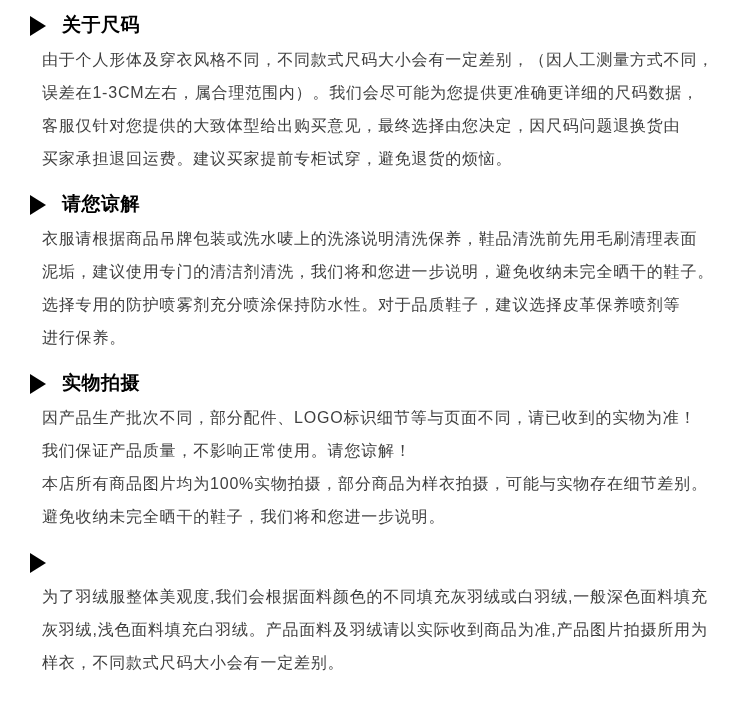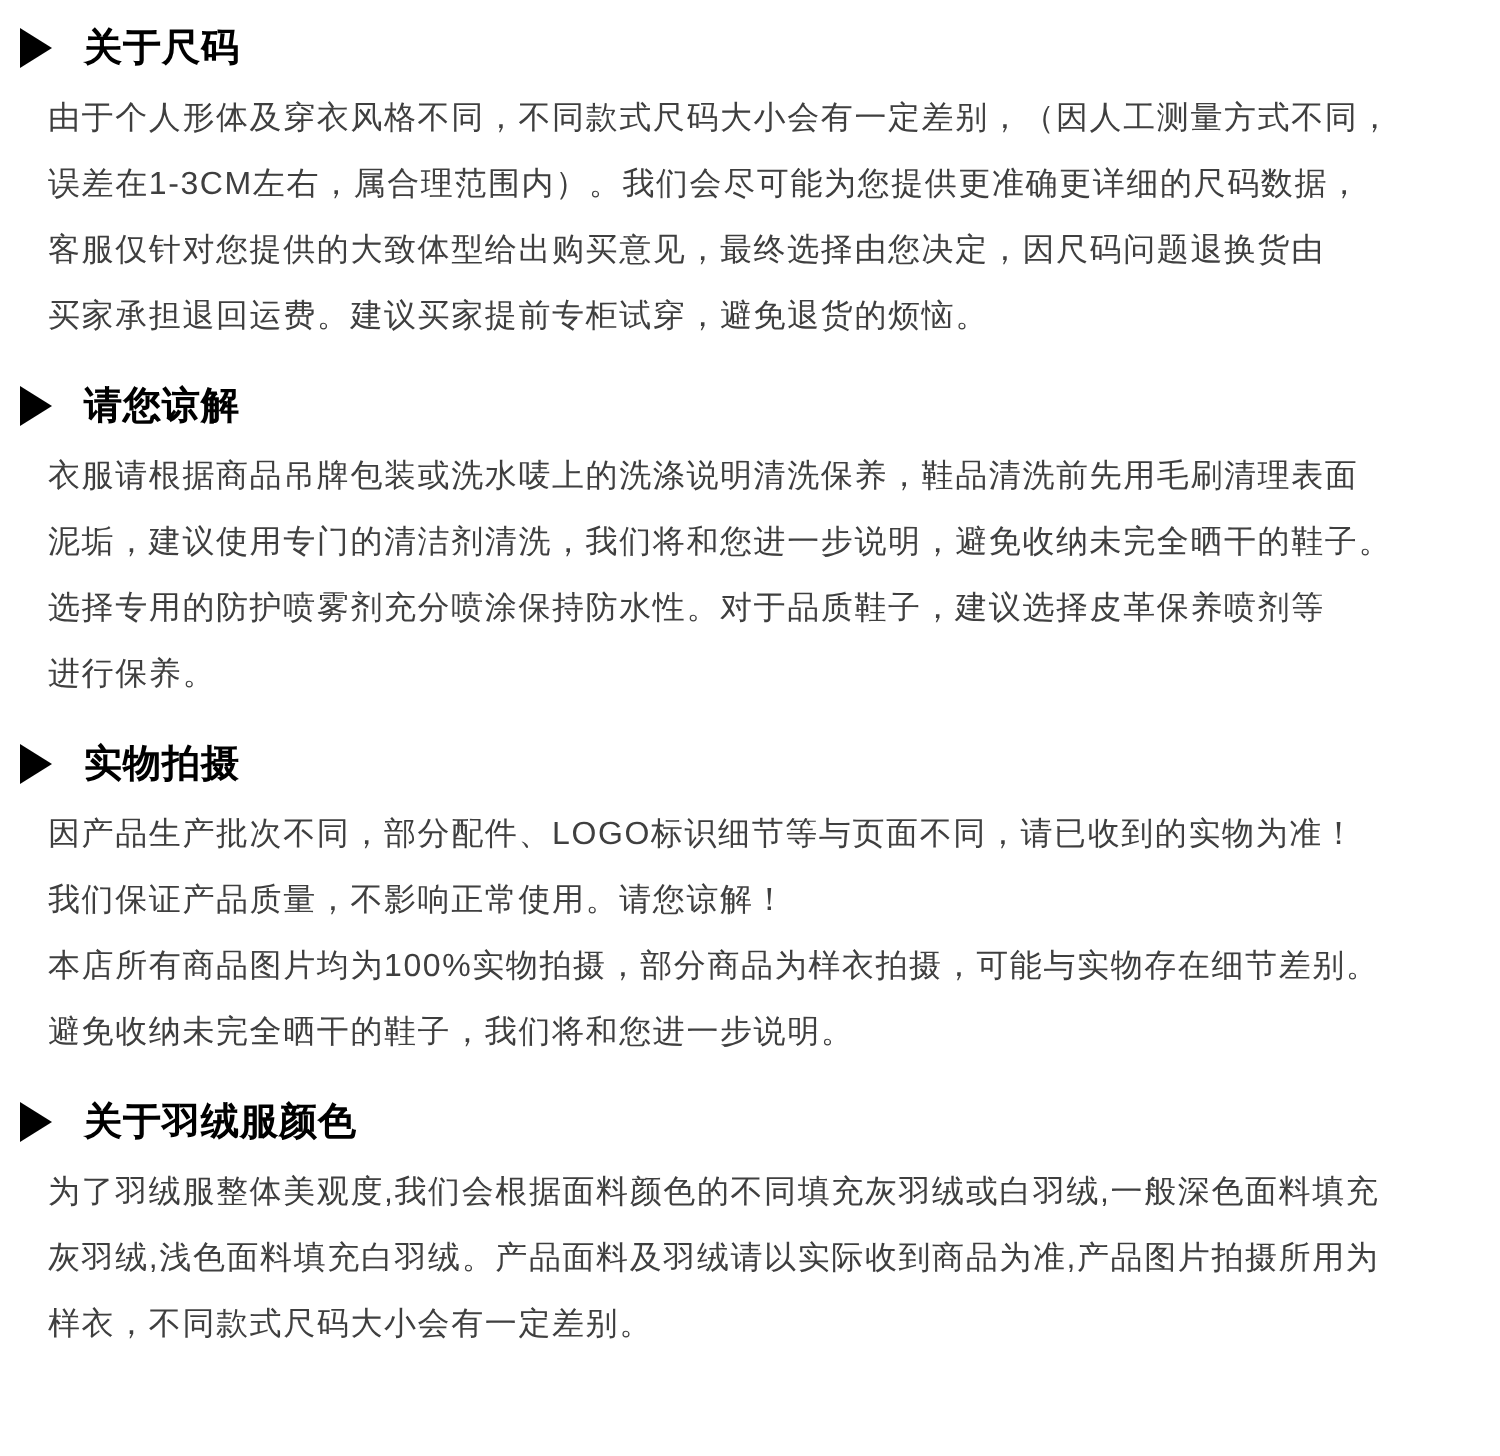"关于尺码" .section-header { align-items: flex-start -> flex-end; margin-left: none -> 20px }
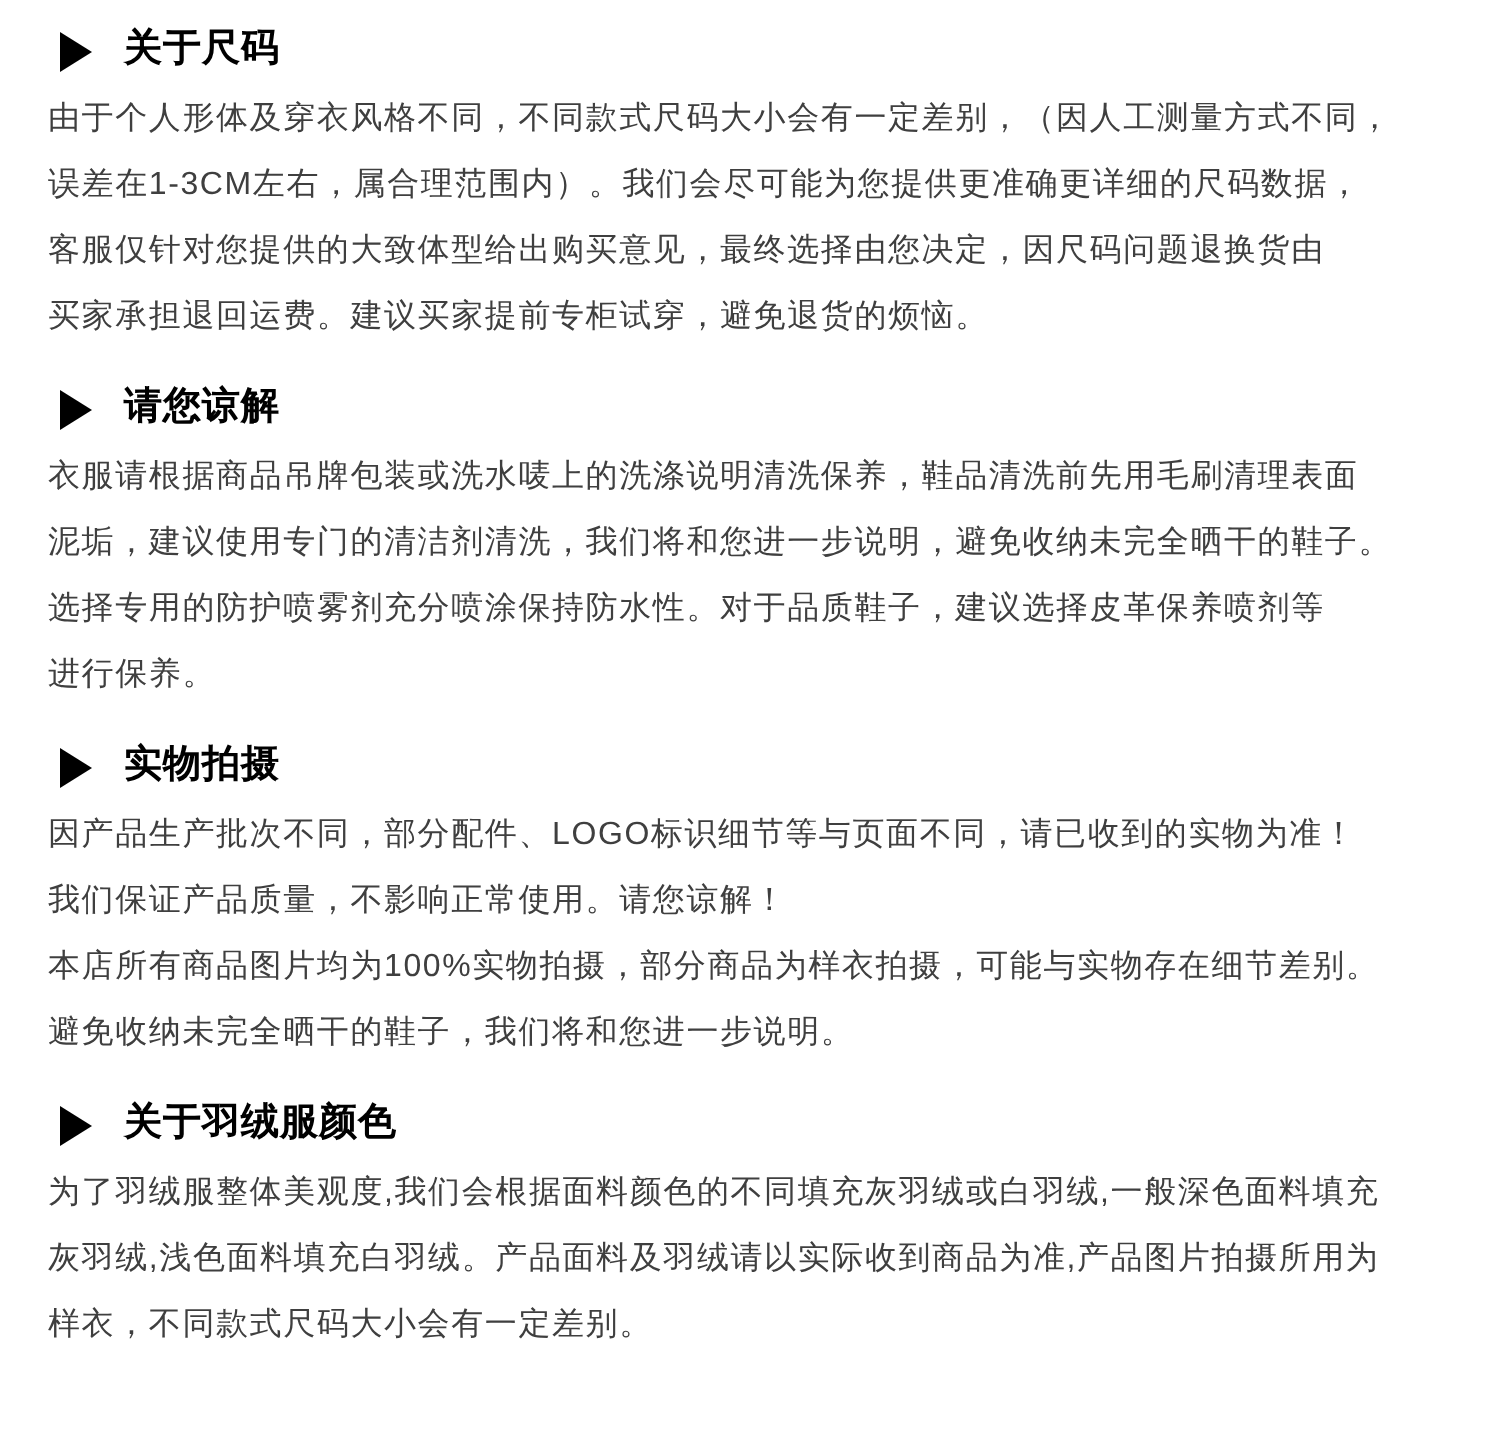"由于个人形体及穿衣风格不同，不同款式尺码大小会有一定差别，（因人工测量方式不同，" .section-body { margin: 7px 4px 0 24px -> 7px 4px 0 42px }
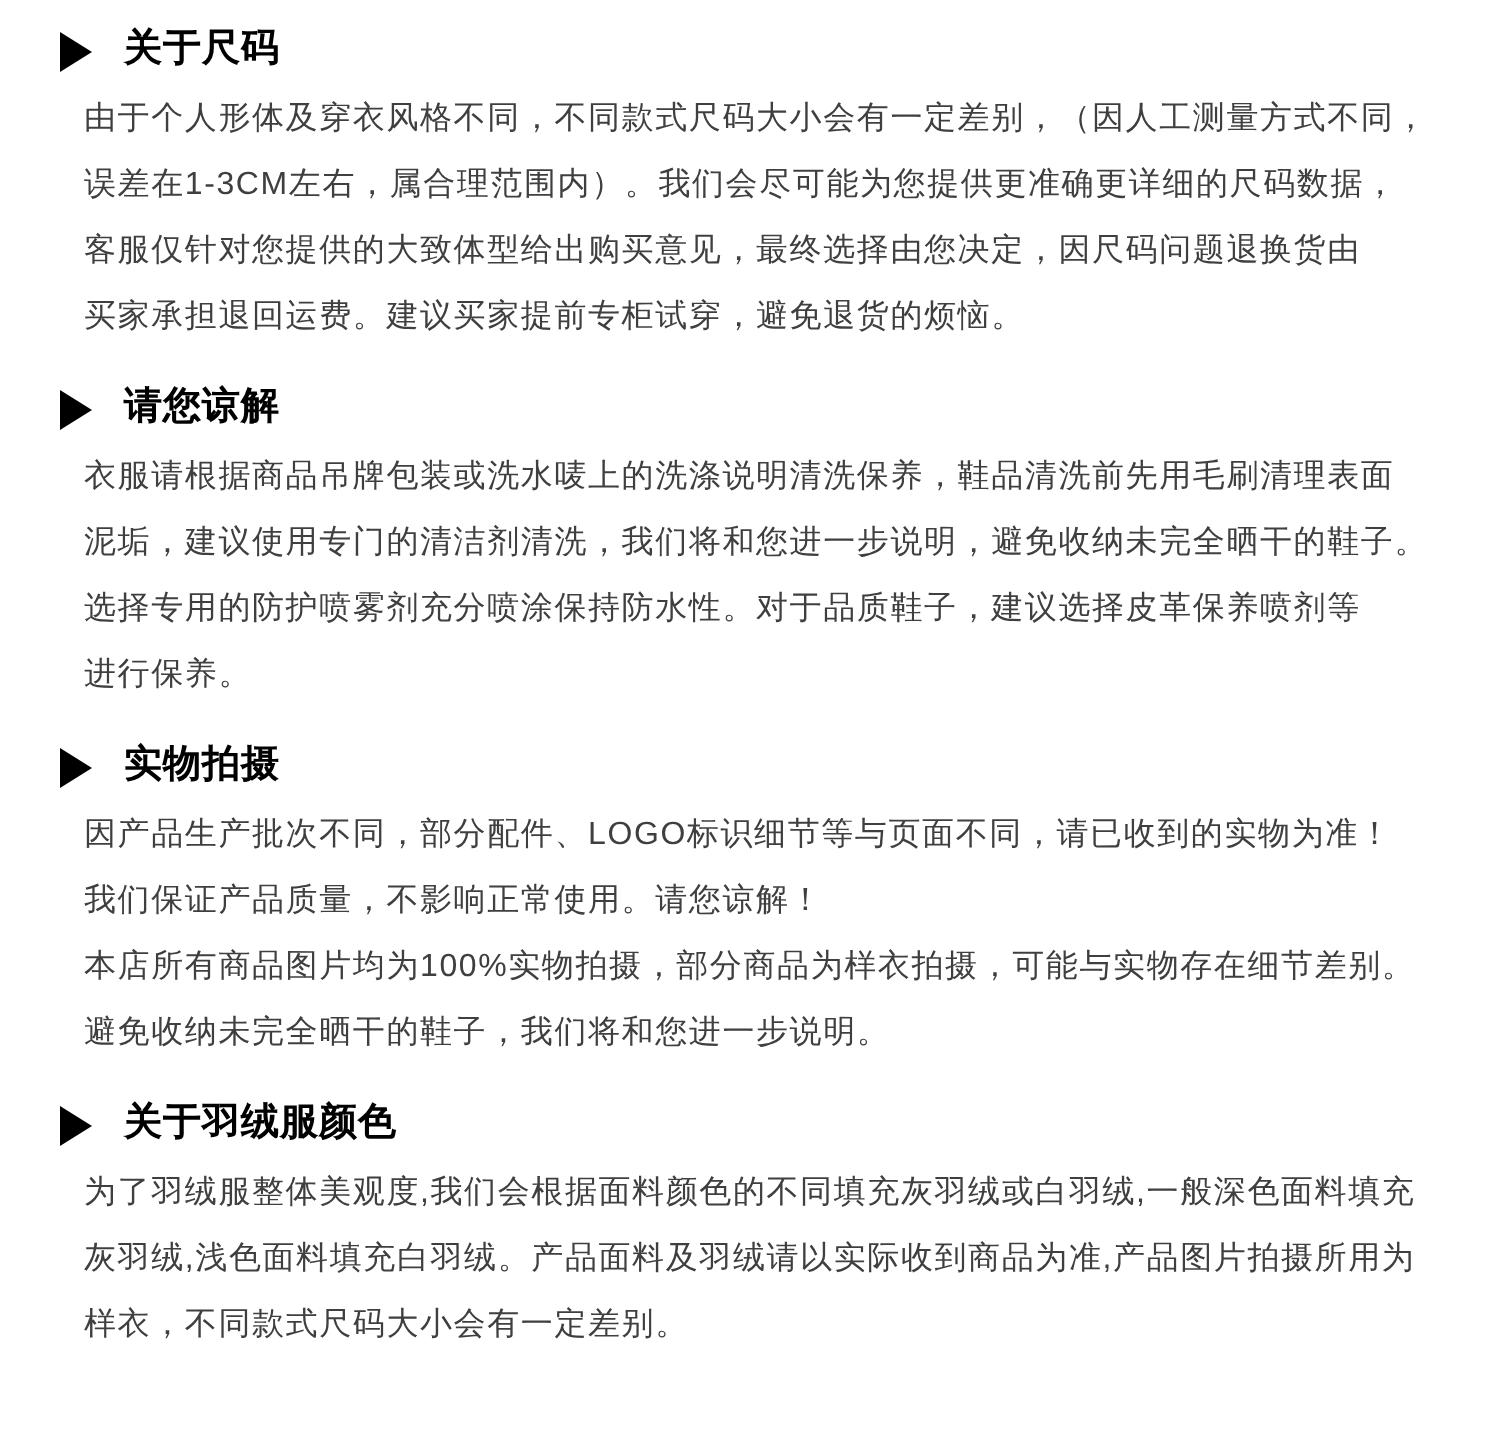"关于羽绒服颜色" h2.section-title { html: <h2>关于羽绒服颜色</h2> -> none }
